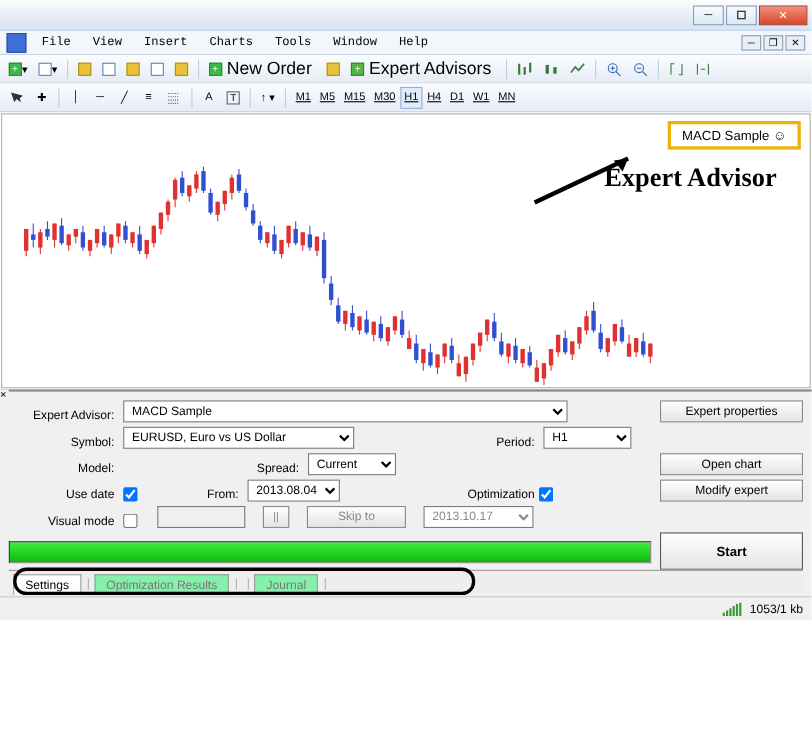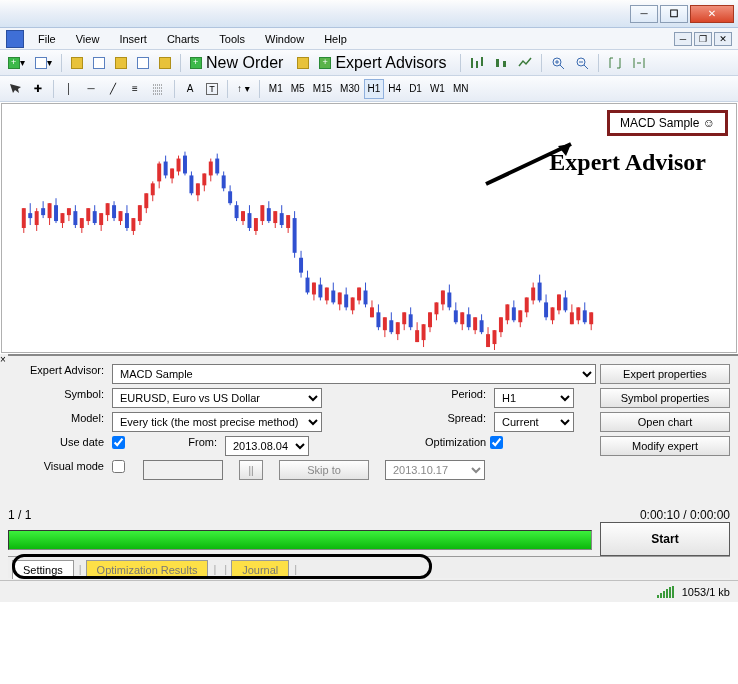"File" .menu-item { font-family: none -> Liberation Mono, monospace }
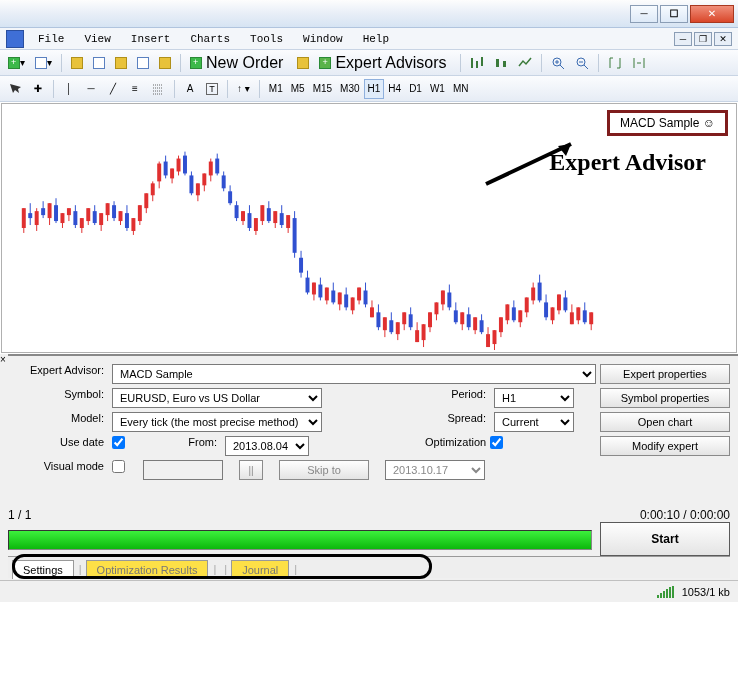"M1" div { text-decoration: none -> underline }
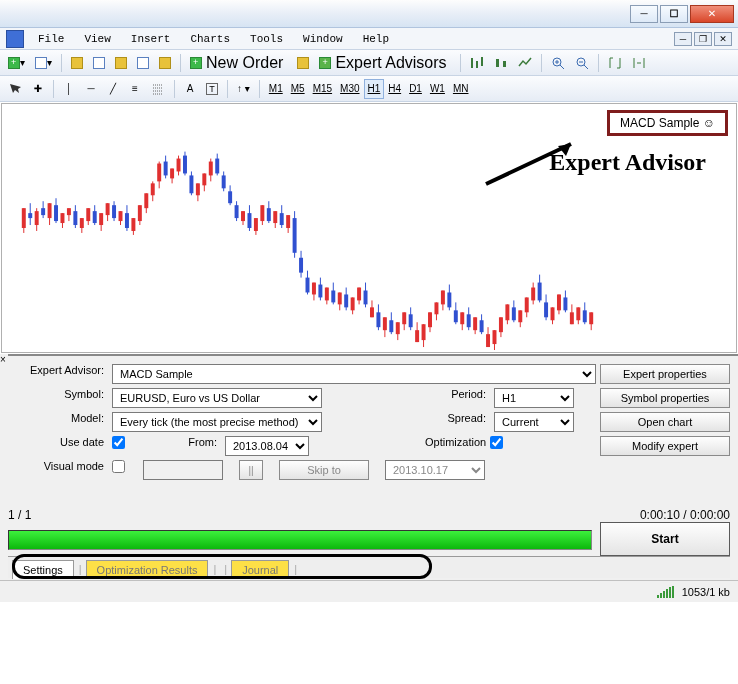"MACD Sample ☺" .ea-badge { border: 3px solid #7f1d1d -> 3px solid #eab308 }
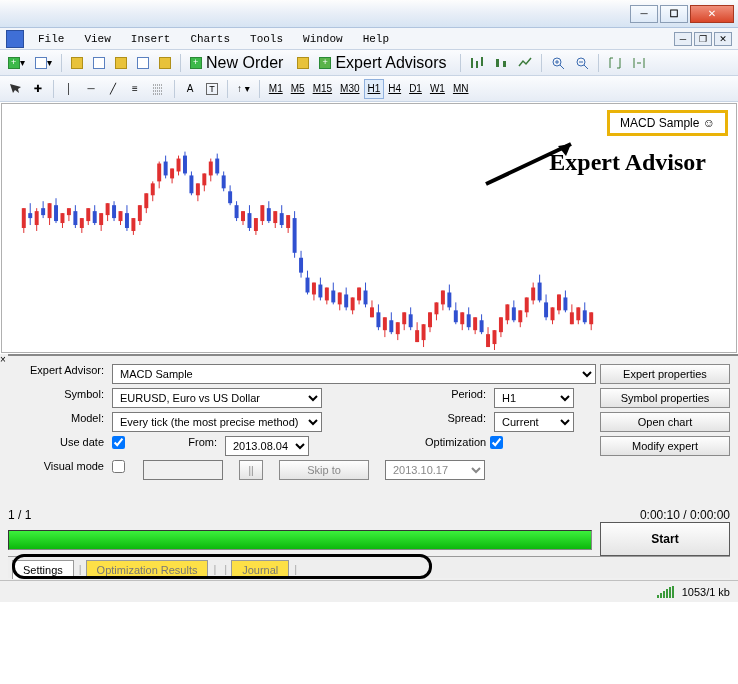"Expert Advisor:" .form-row { align-items: flex-start -> flex-end }
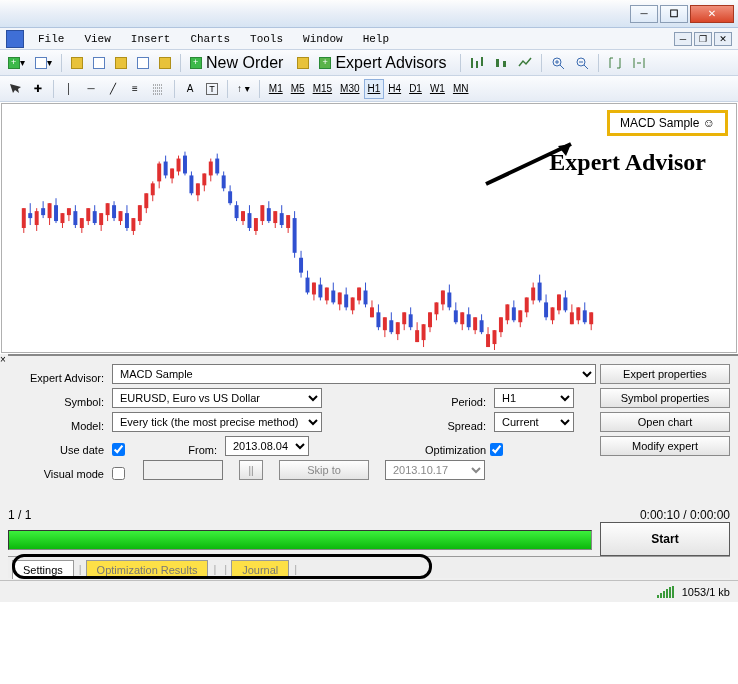"MACD Sample" select { width: 484px -> 404px }
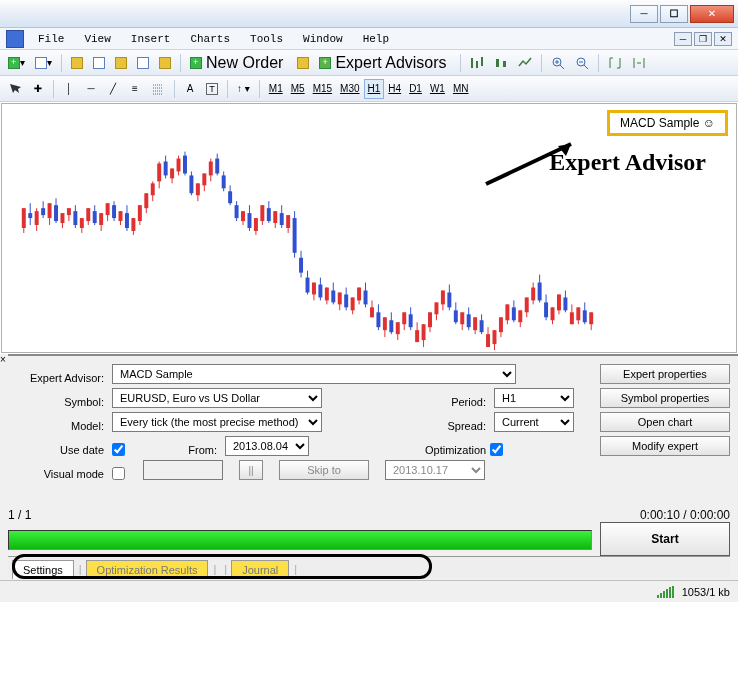"Symbol properties" button.panel-btn { html: <button>Symbol properties</button> -> none }
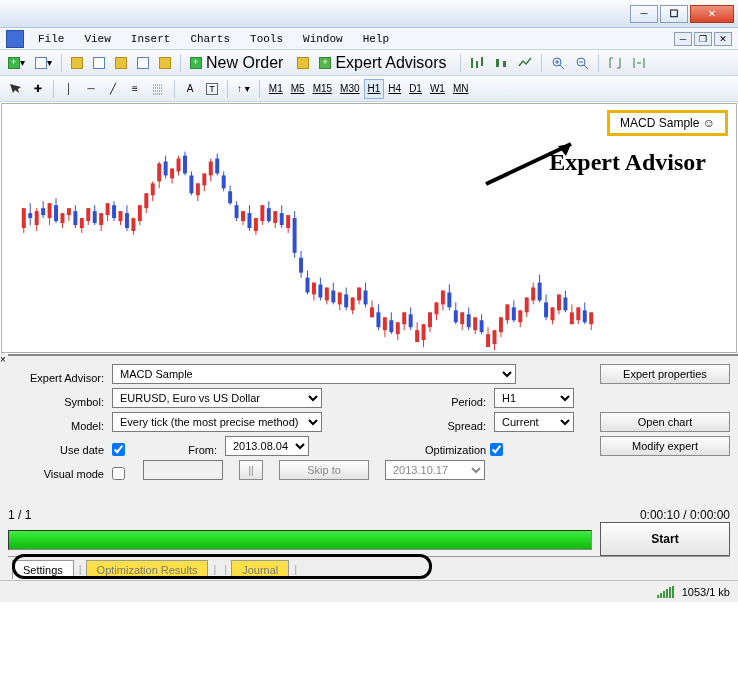"Every tick (the most precise" select { html: <select><option>Every tick (the most precise method)</option></select> -> none }
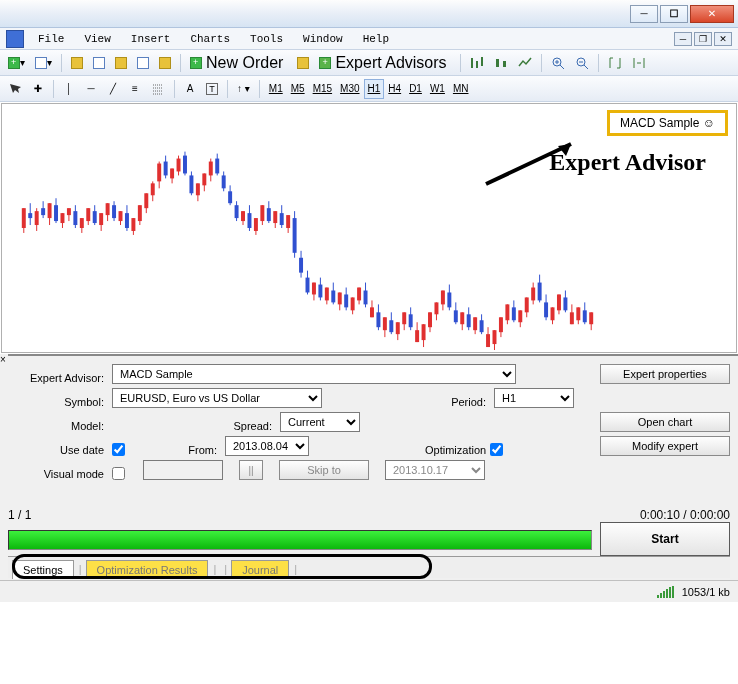"1 / 1" div.progress-row { html: <div> <div>1 / 1</div> <div>0:00:10 / 0:00:00</div> </div> -> none }
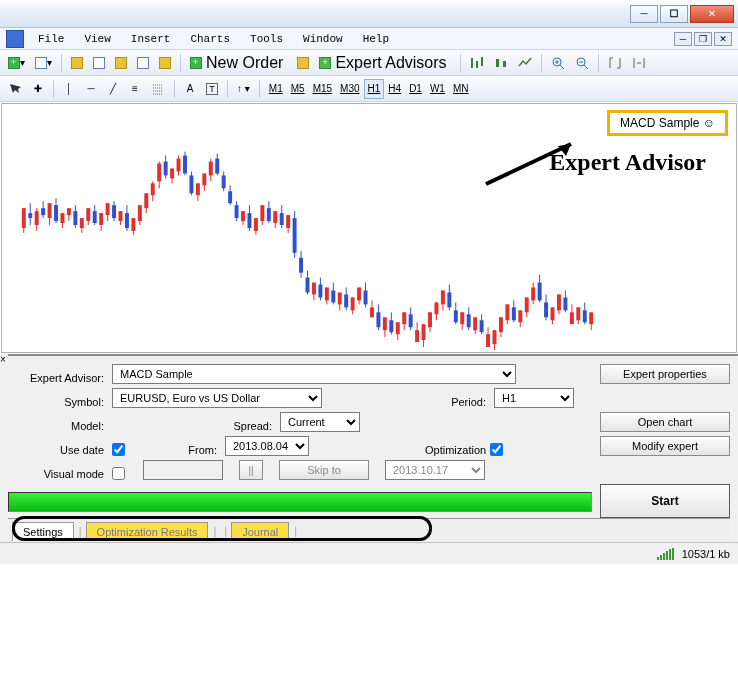"Optimization Results" .btab { background: #fde047 -> #86efac }
